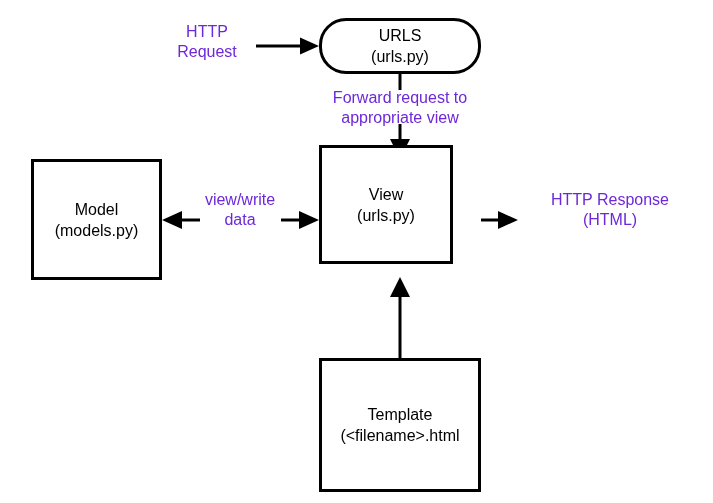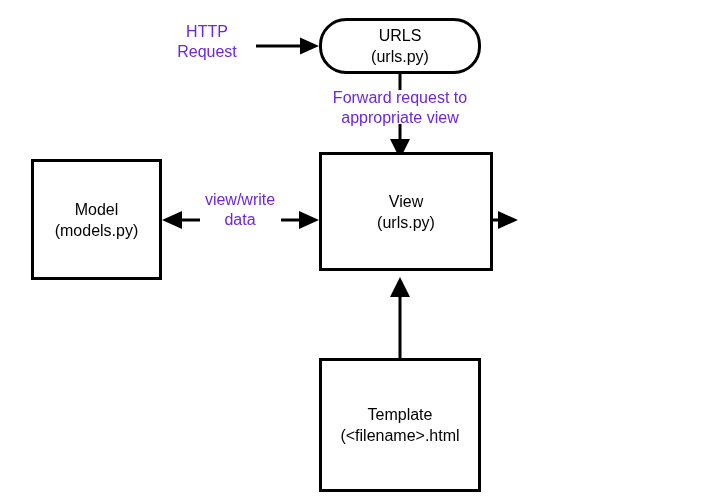"View" #node-view { top: 152px -> 145px; width: 174px -> 134px }
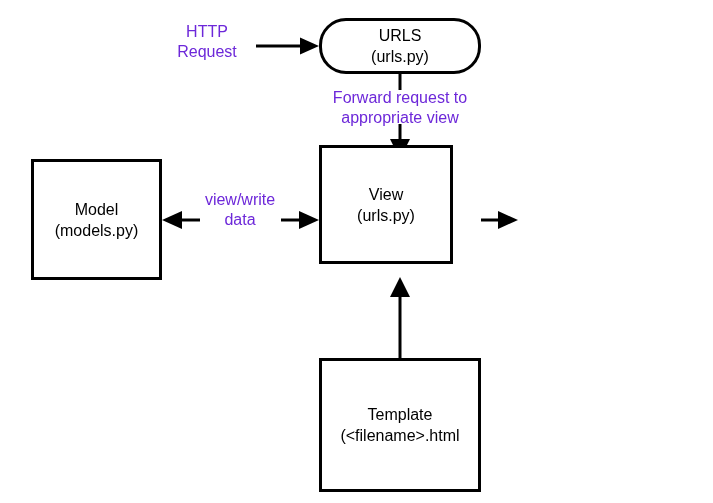"HTTP Response" div.free-label { html: none -> <div> <span>HTTP Response</span> <span>(HTML)</span> </div> }
